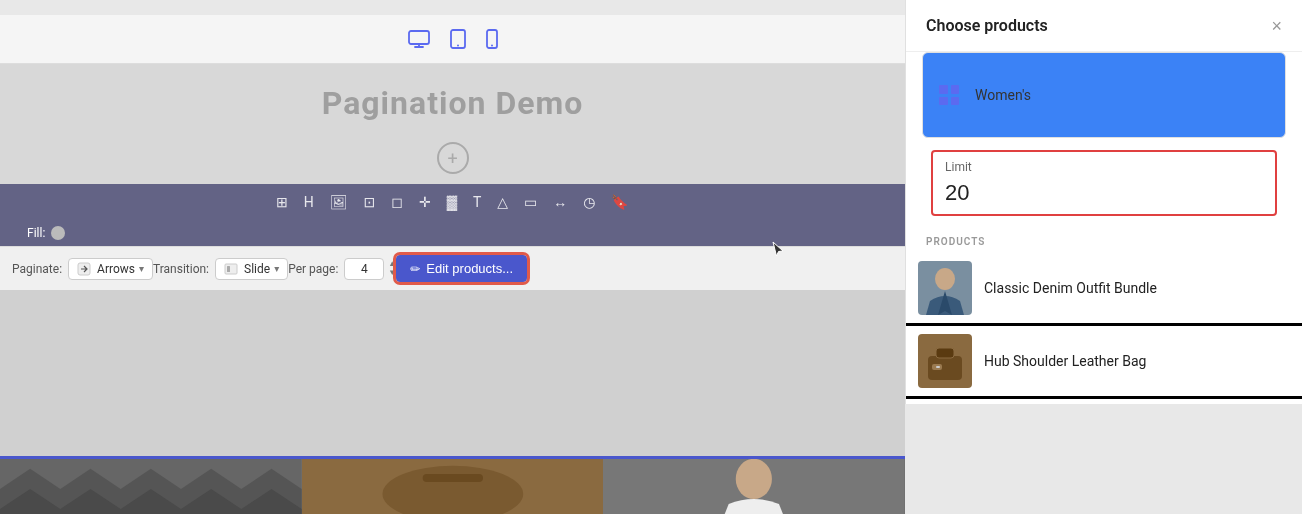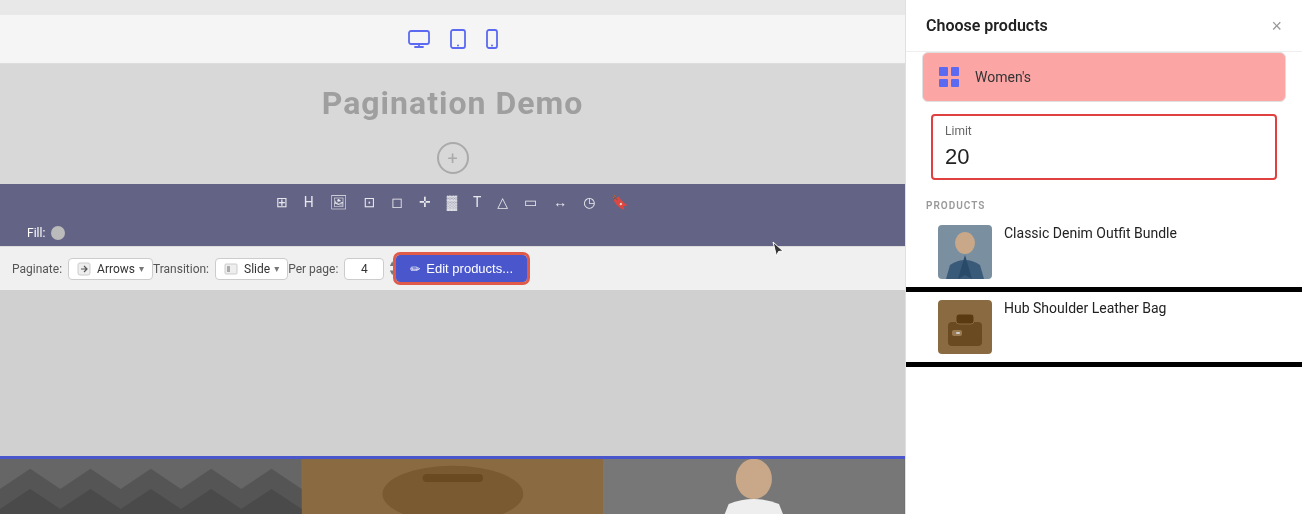"Choose products" .right-panel { height: 514px -> 404px }
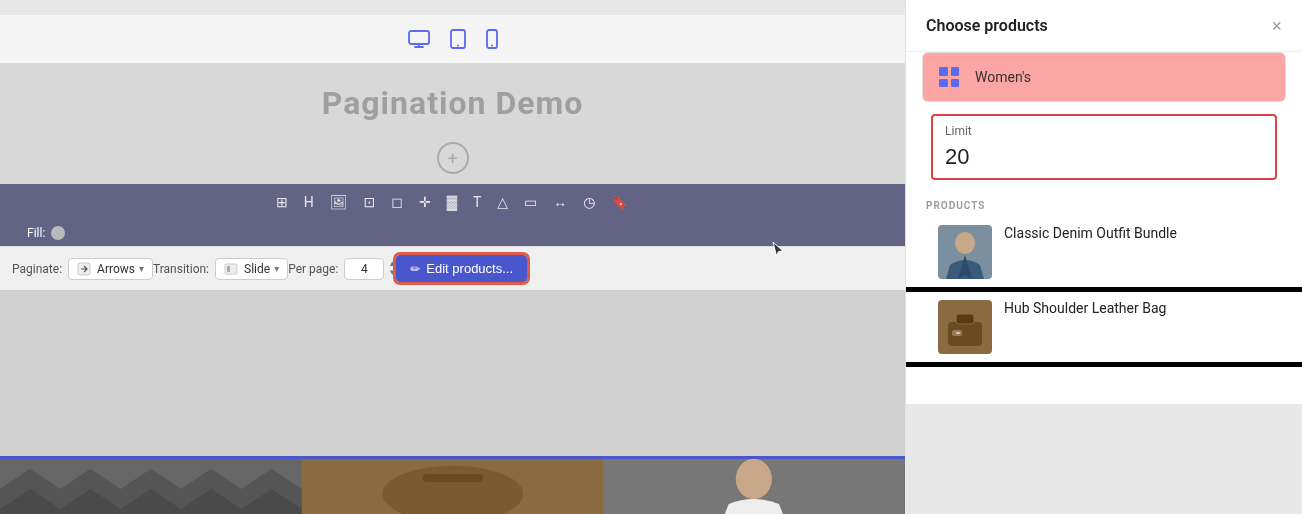"Women's" .selected-item { background: #fca5a5 -> #3b82f6; padding: 10px 12px -> 28px 12px }
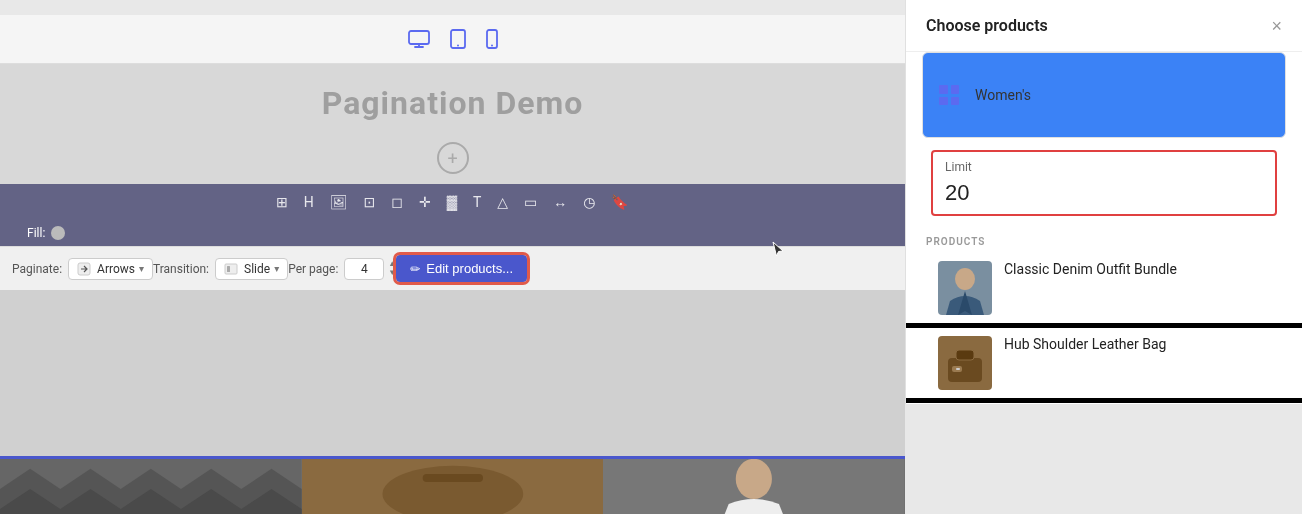"Classic Denim Outfit Bundle" .product-row { align-items: flex-start -> center; border-bottom: 5px solid #000000 -> 3px solid #000000; padding: 8px 32px -> 8px 12px }
